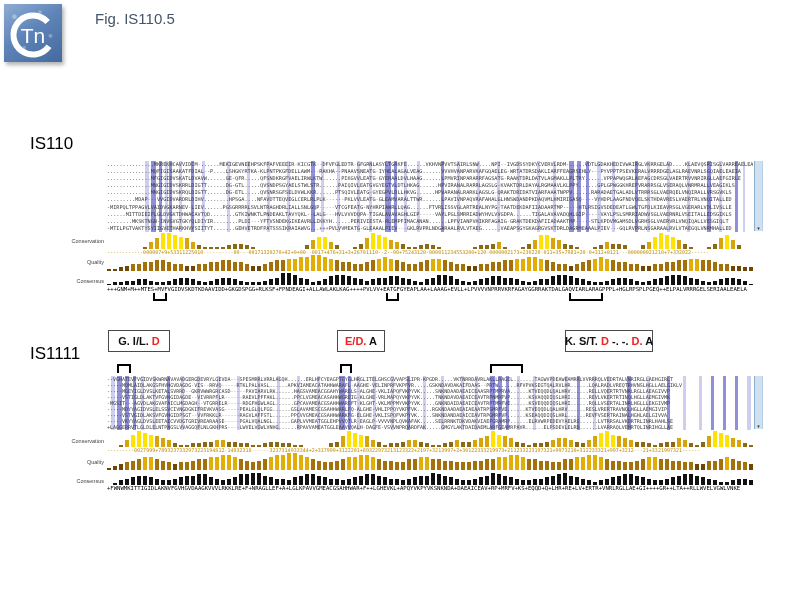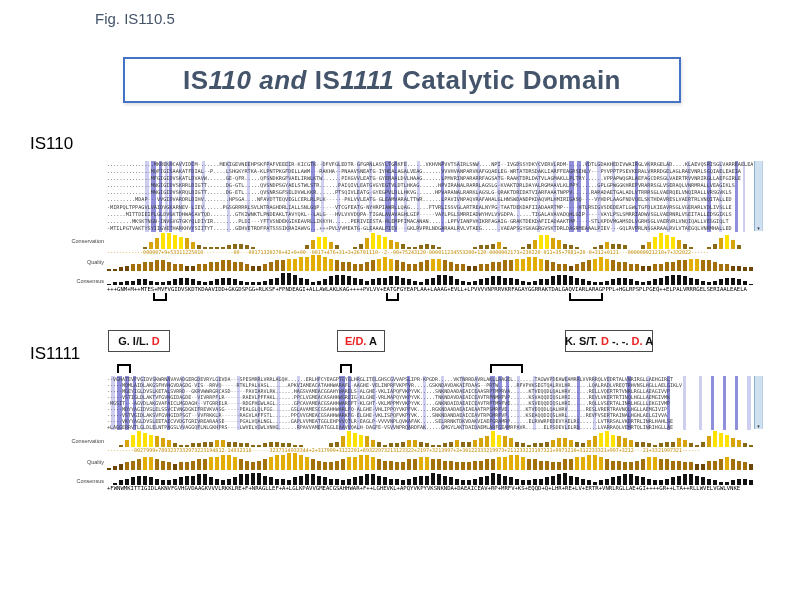"Tn" div.logo { html: none -> <div> <svg> <circle></circle> </svg> <span>Tn</span> </div> }
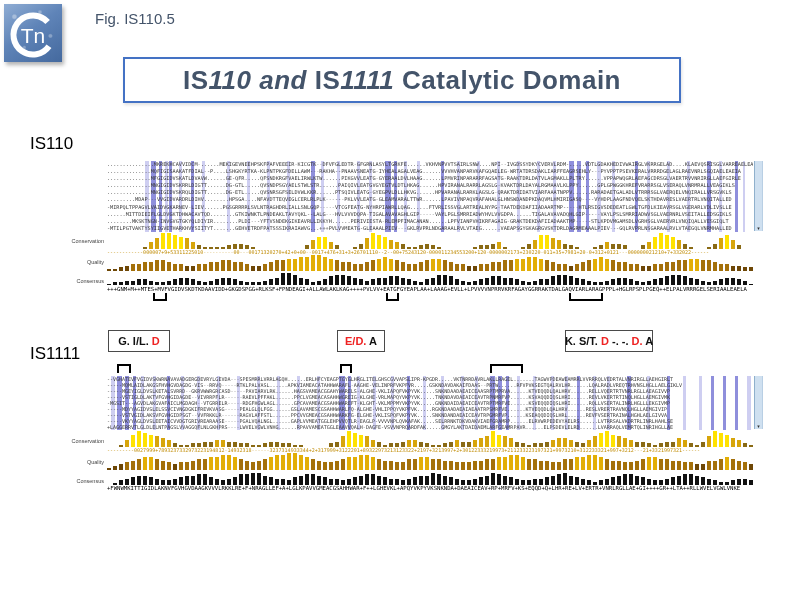"IS110 and IS1111 Catalytic Domain" div.titlebox { html: <div> <span><span>IS</span><span>110 and </span><span>IS</span><span>1111</span><span> Catalytic Domain</span></span> </div> -> none }
